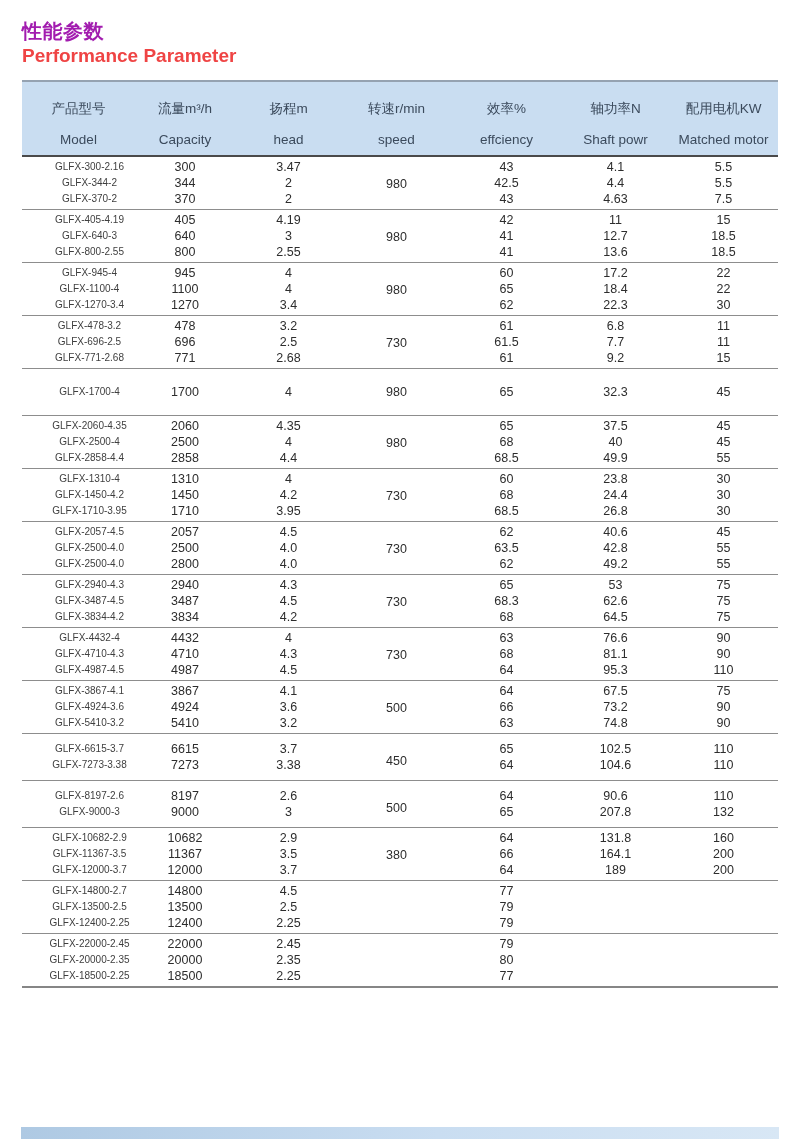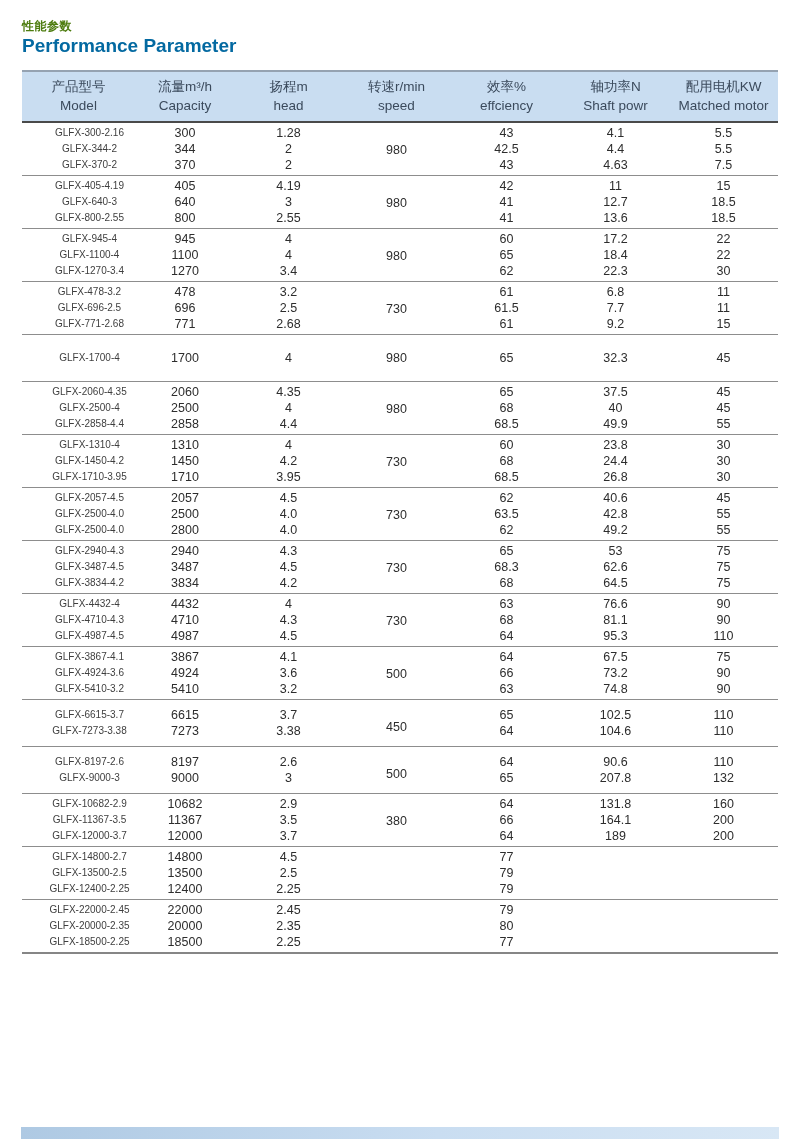"性能参数" .title-zh { color: #4d7c0f -> #a21caf; font-size: 12px -> 20px }
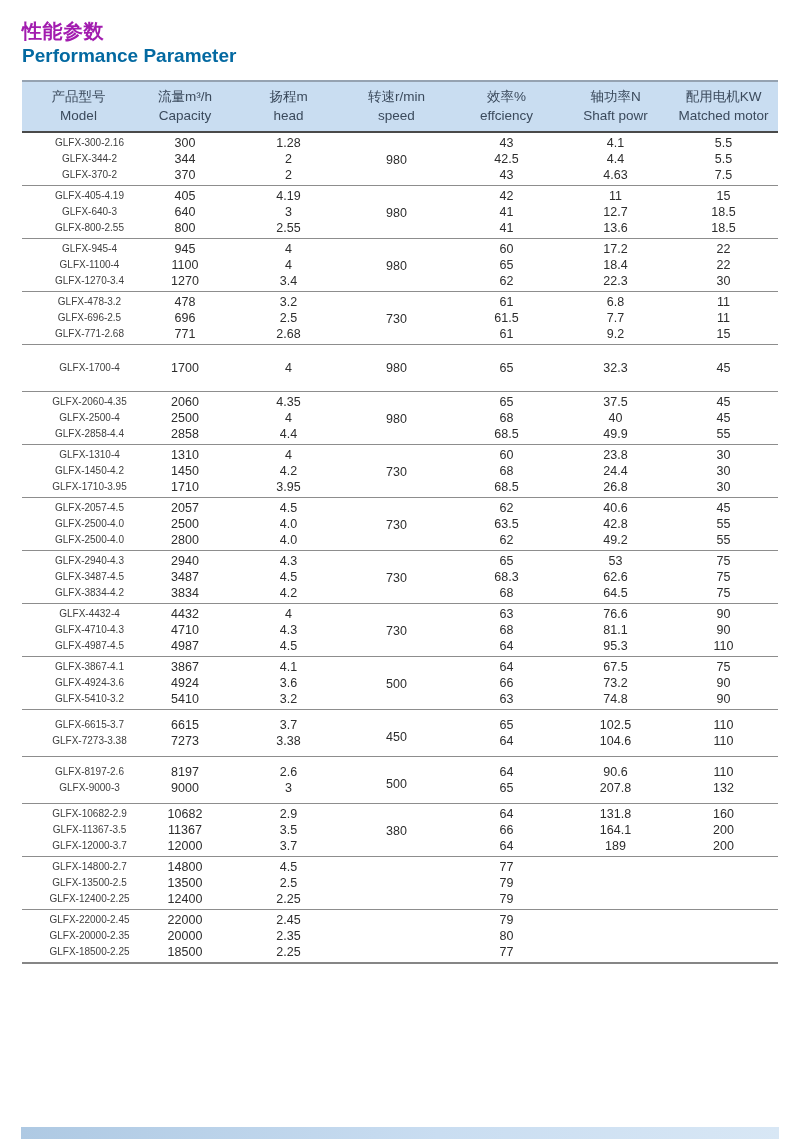"Performance Parameter" .title-en { color: #0369a1 -> #ef4444 }
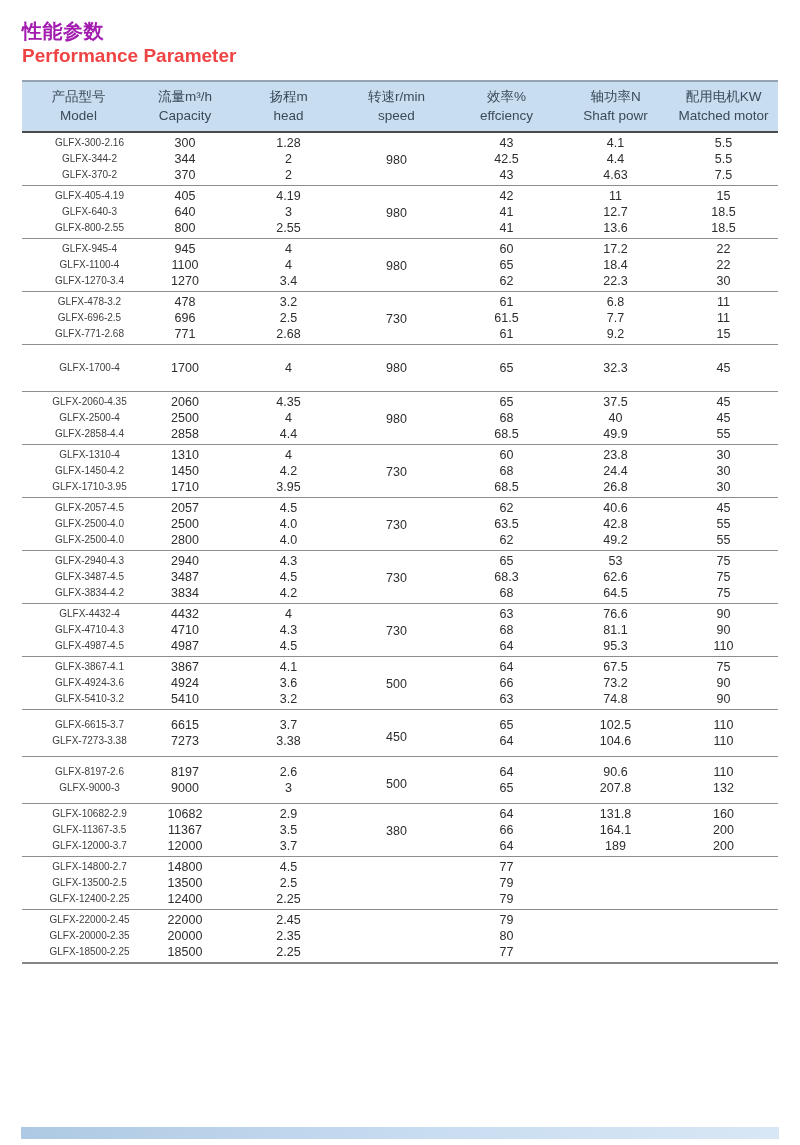"产品型号" th .zh, th .en { margin-top: none -> 12px }
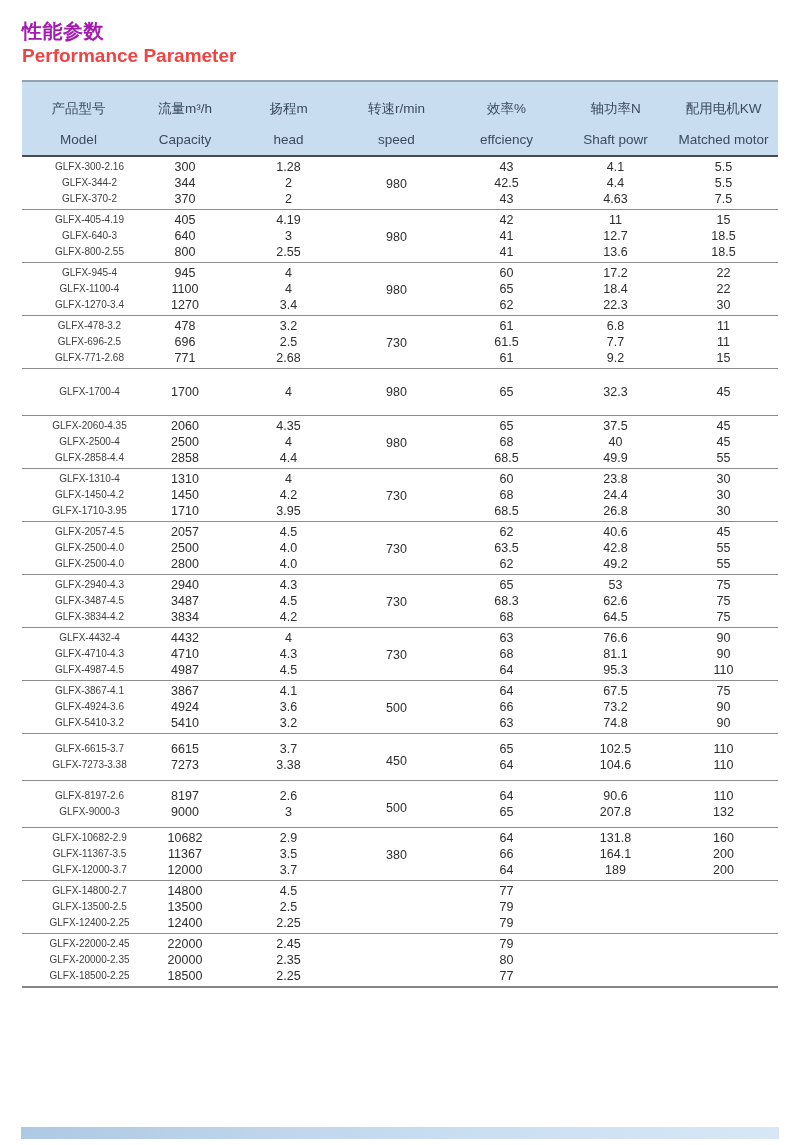"1.28" td.num { text: 1.28 -> 3.47 }
